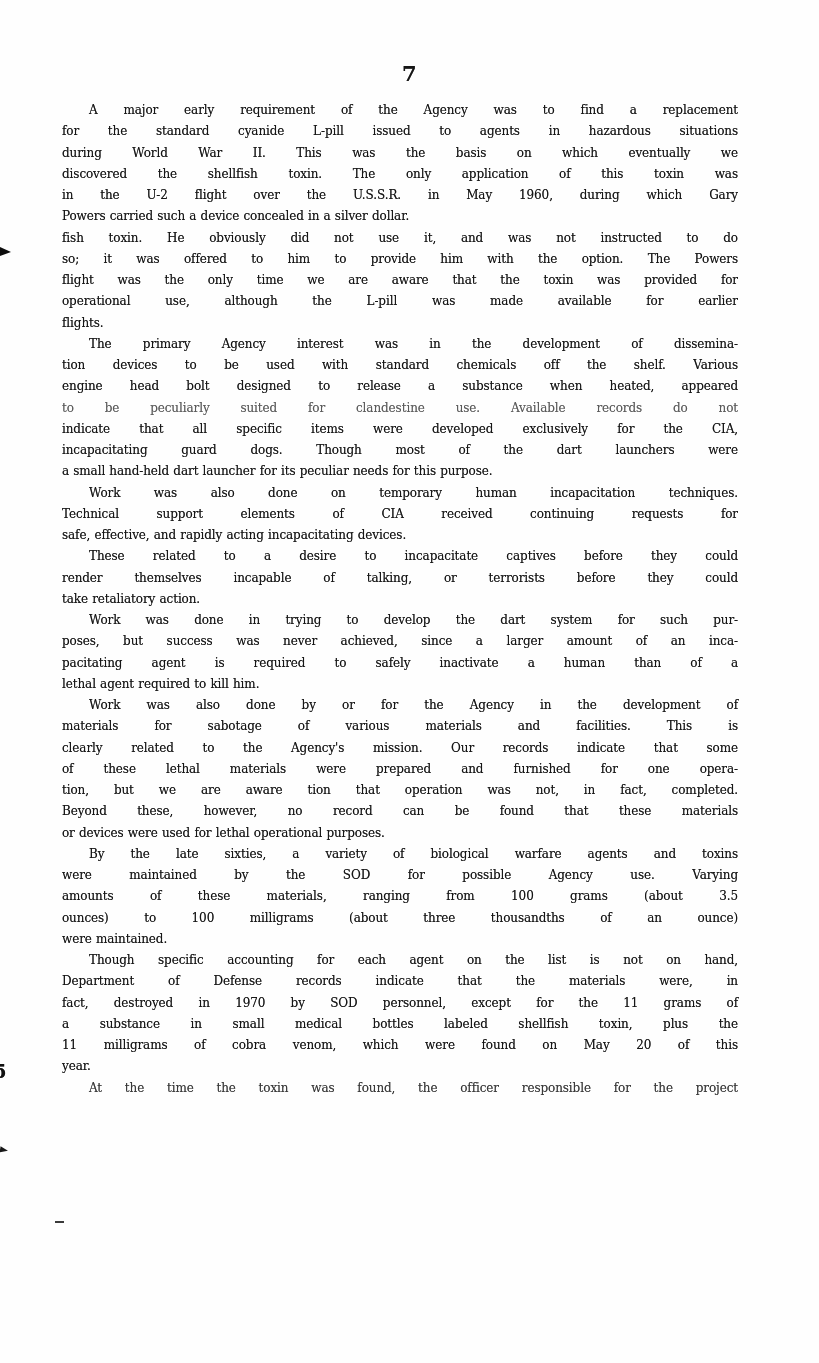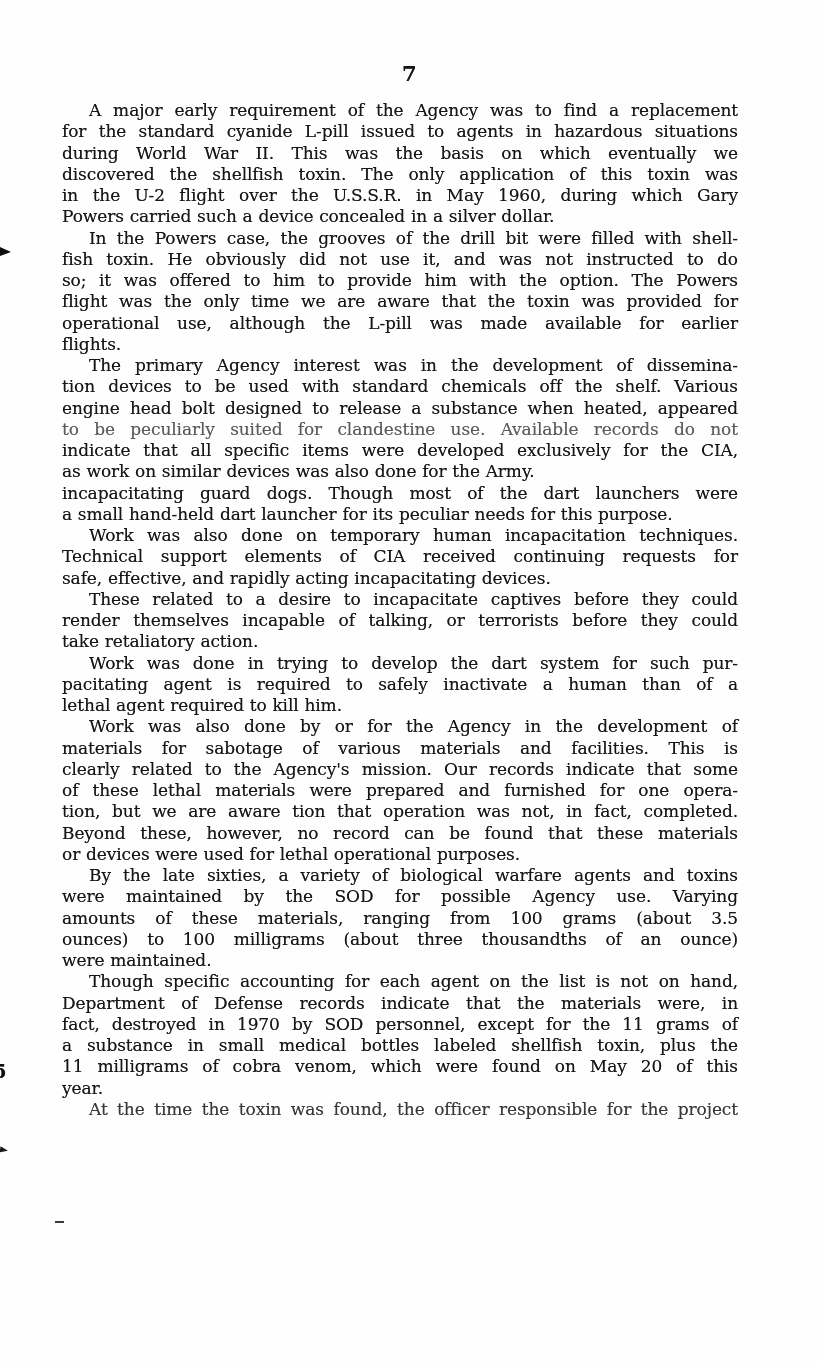"A major early requirement of" .line { font-size: 17px -> 12px }
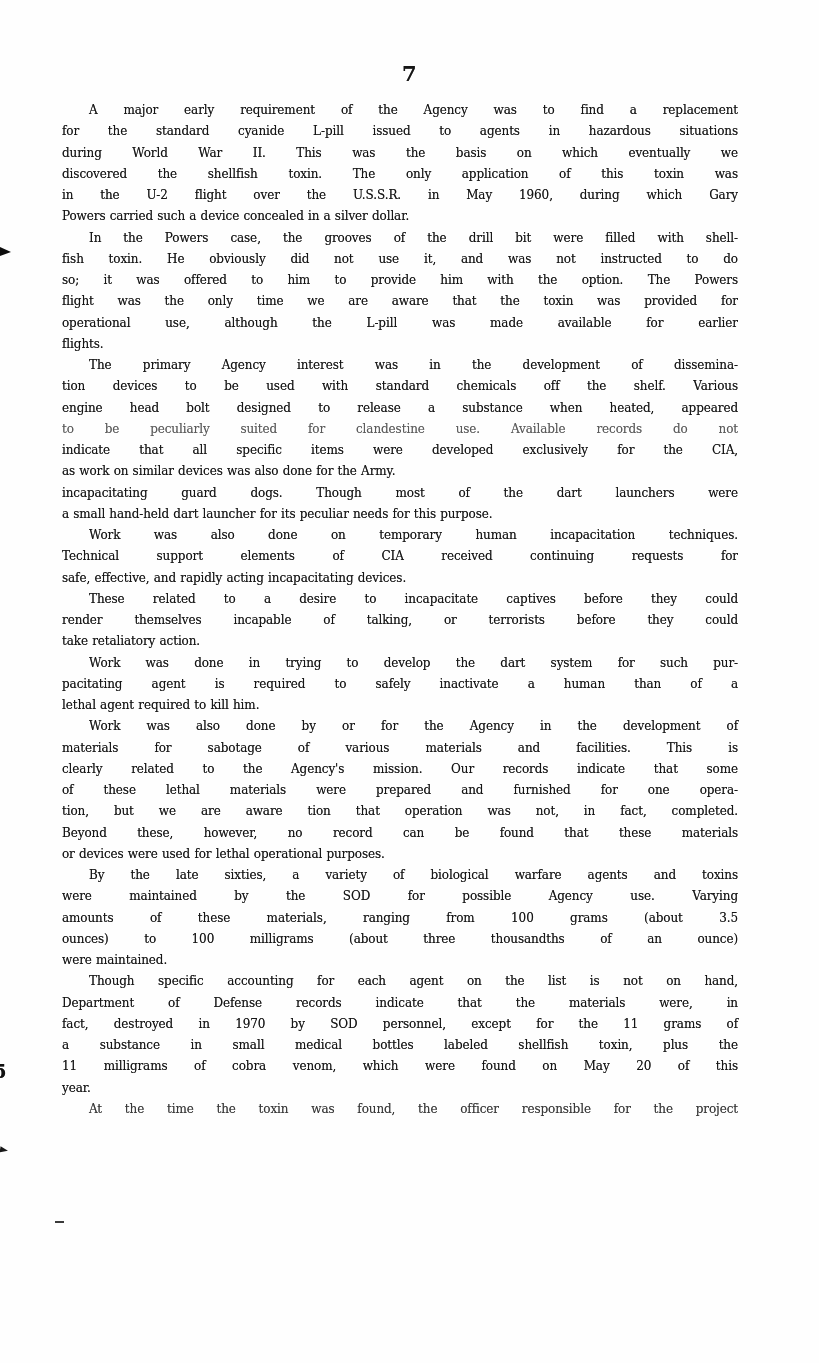"In the Powers case, the" span.line { html: <span>In the Powers case, the grooves of the drill bit were filled with shell-</span> -> none }
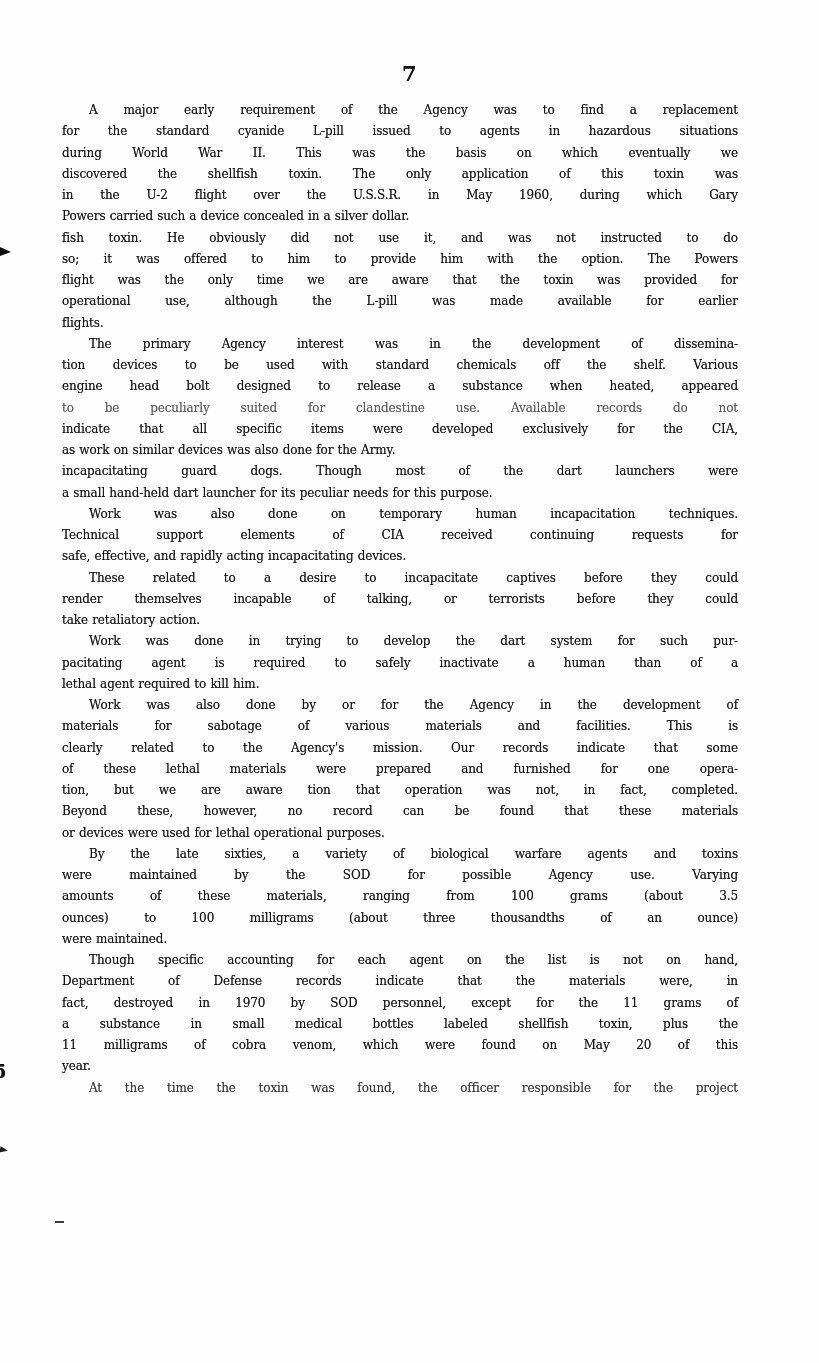"as work on similar devices" span.line { html: <span>as work on similar devices was also done for the Army.</span> -> none }
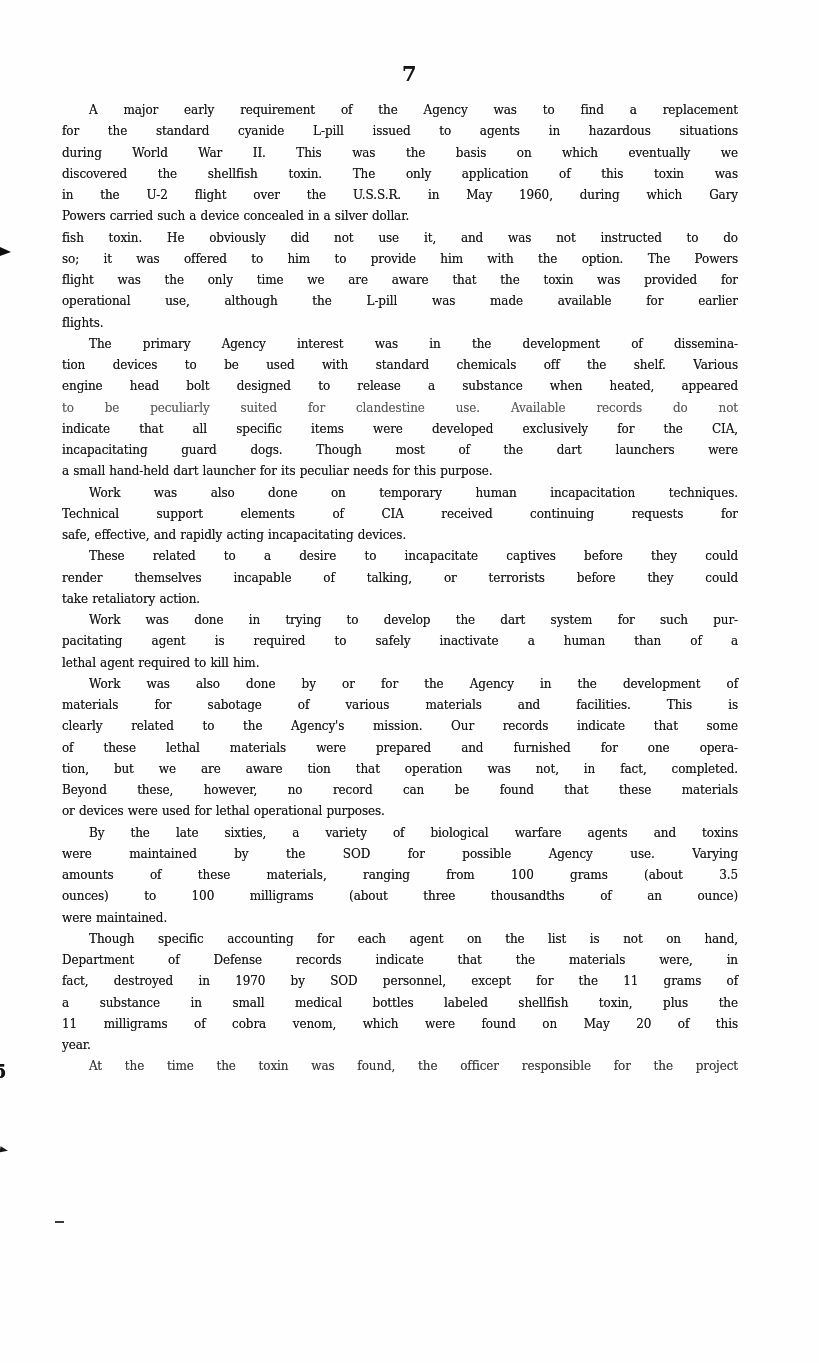"poses, but success was never" span.line { html: none -> <span>poses, but success was never achieved, since a larger amount of an inca-</span> }
